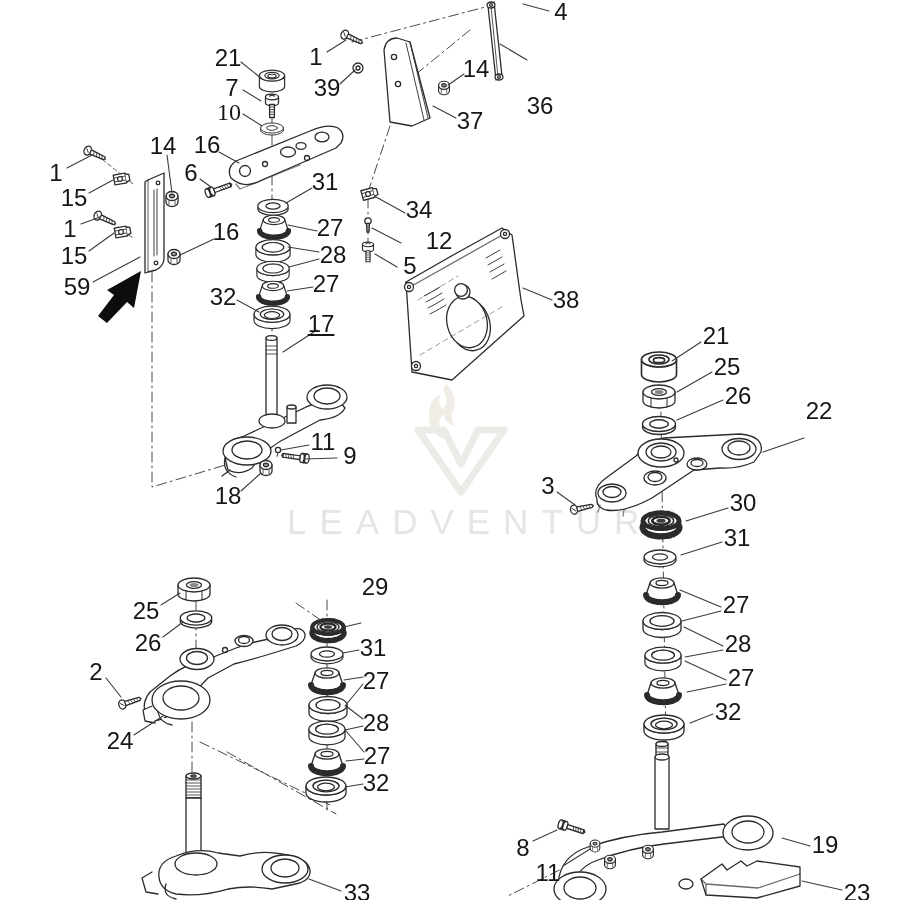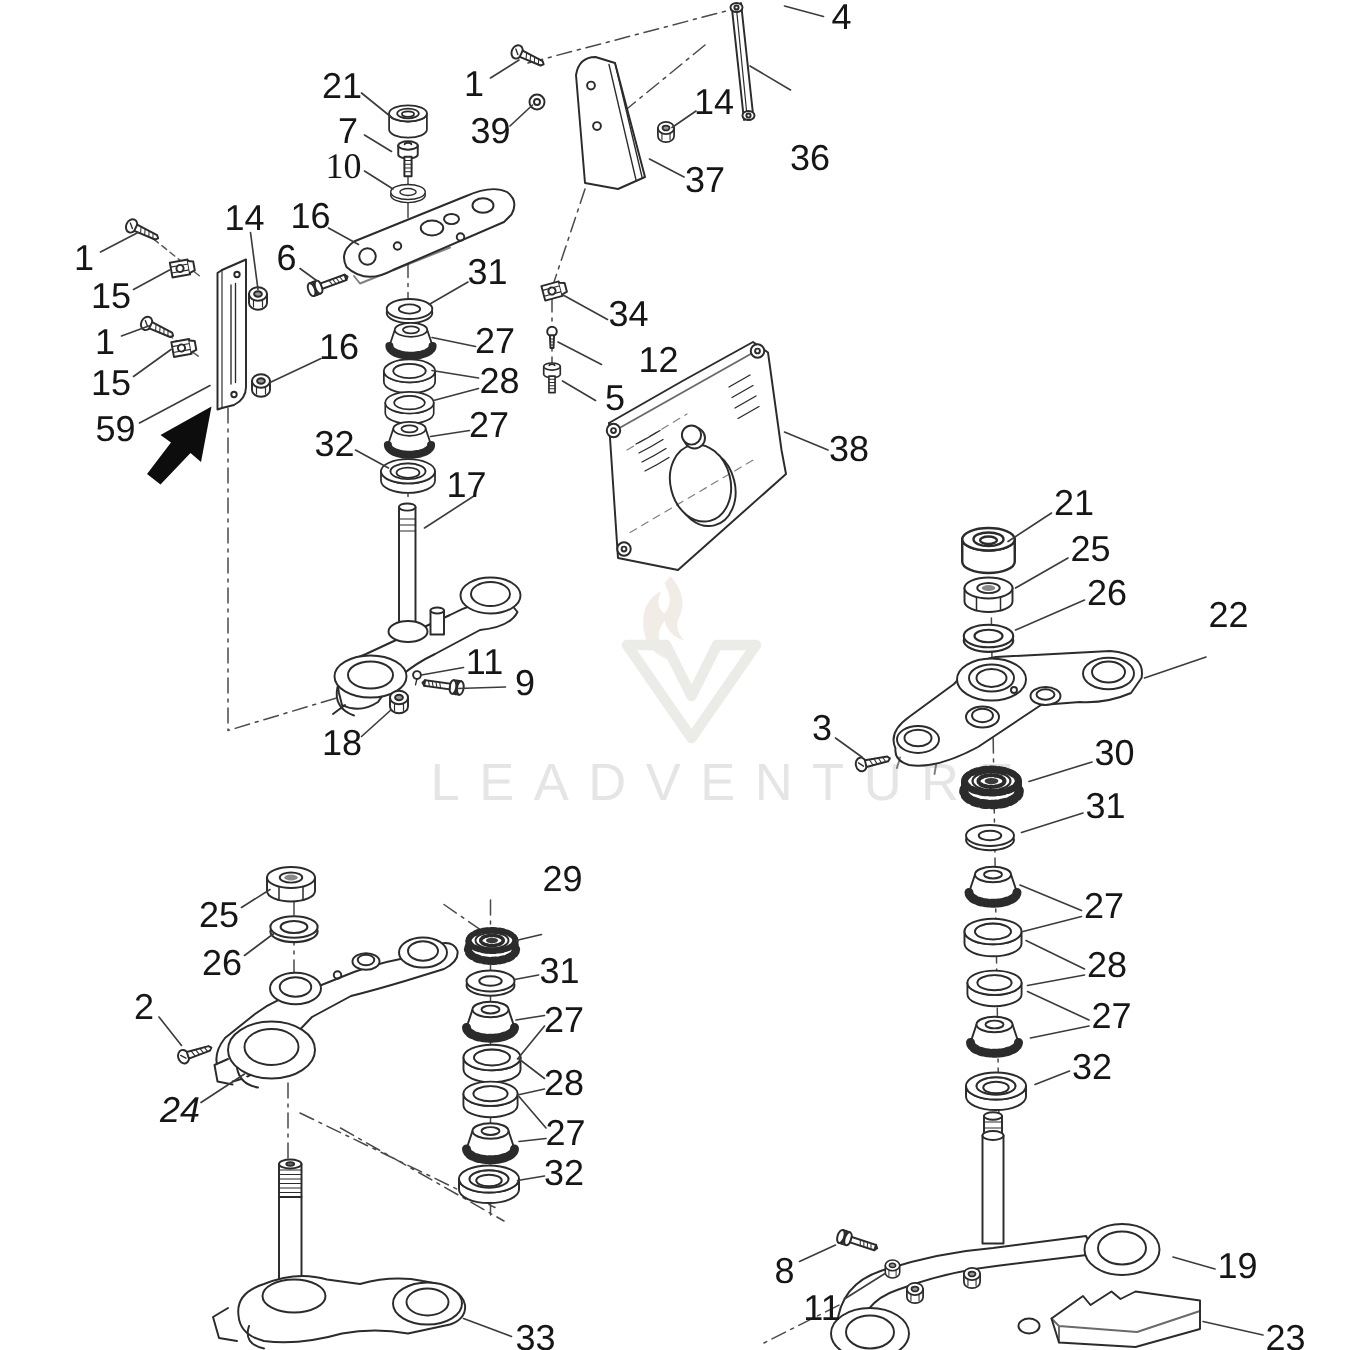"17" div.callout { left: 311px -> 321px; text-decoration: none -> underline }
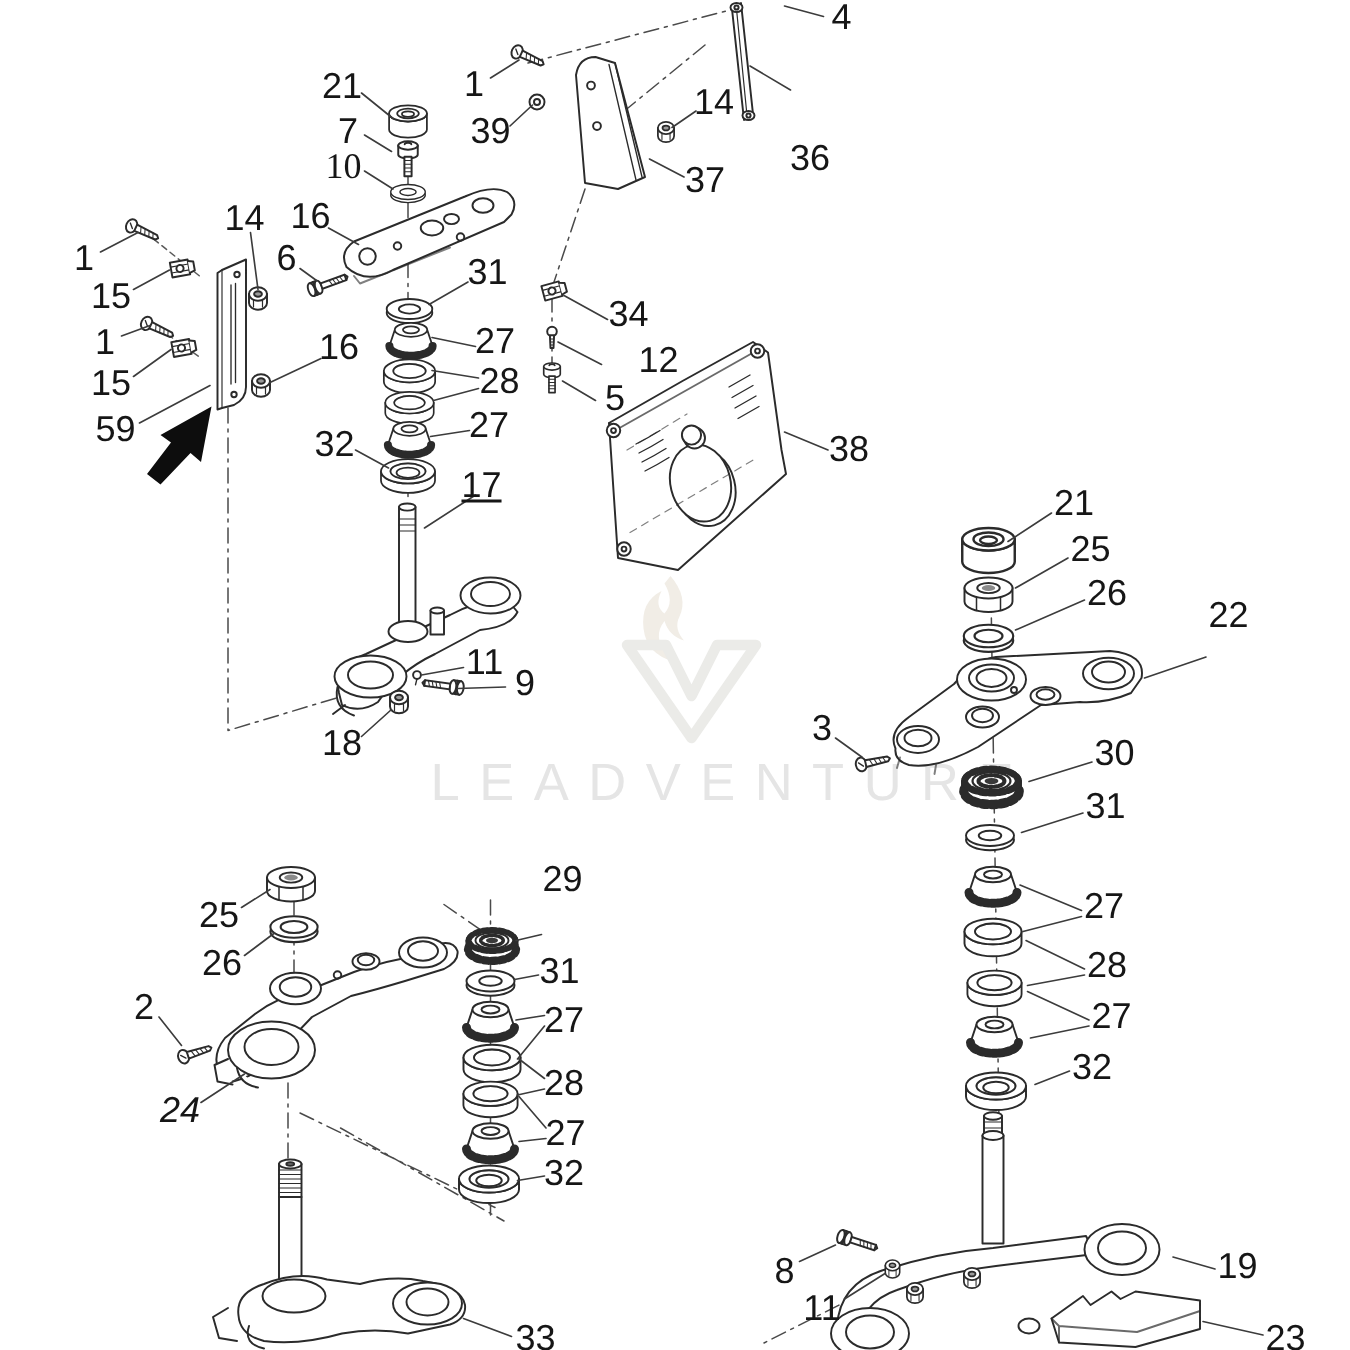"24" div.callout { font-style: italic -> none }
